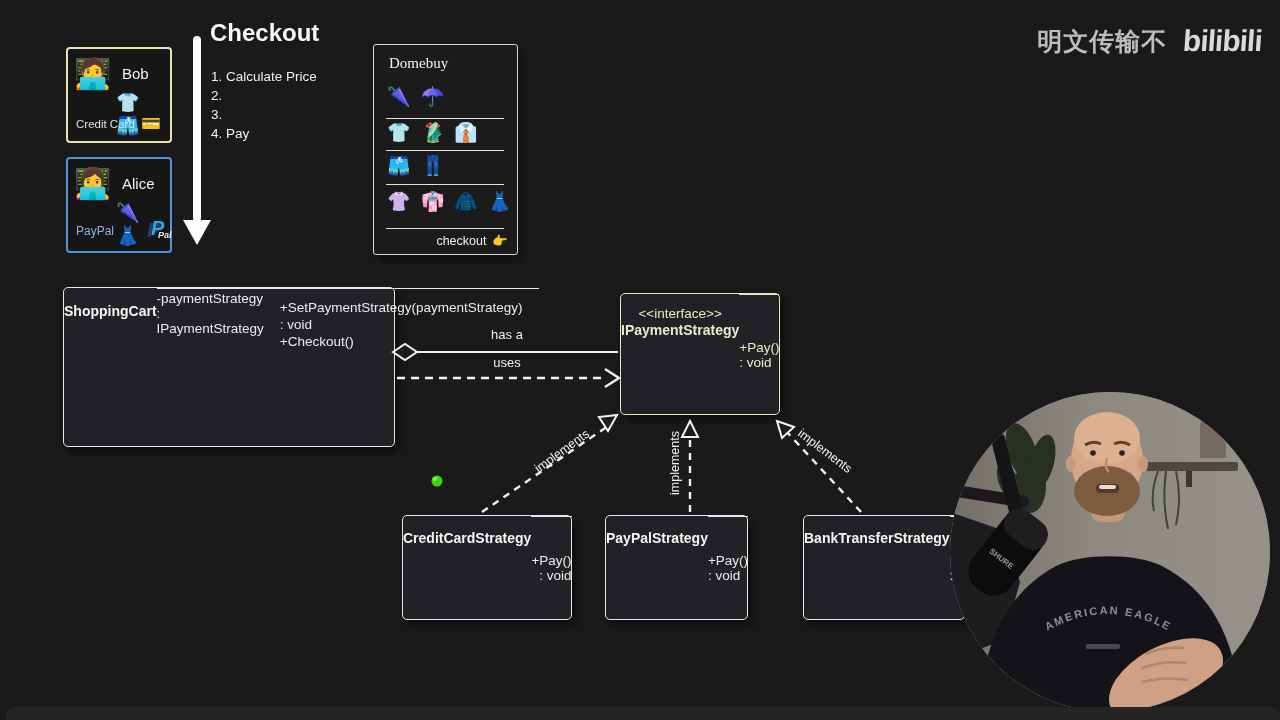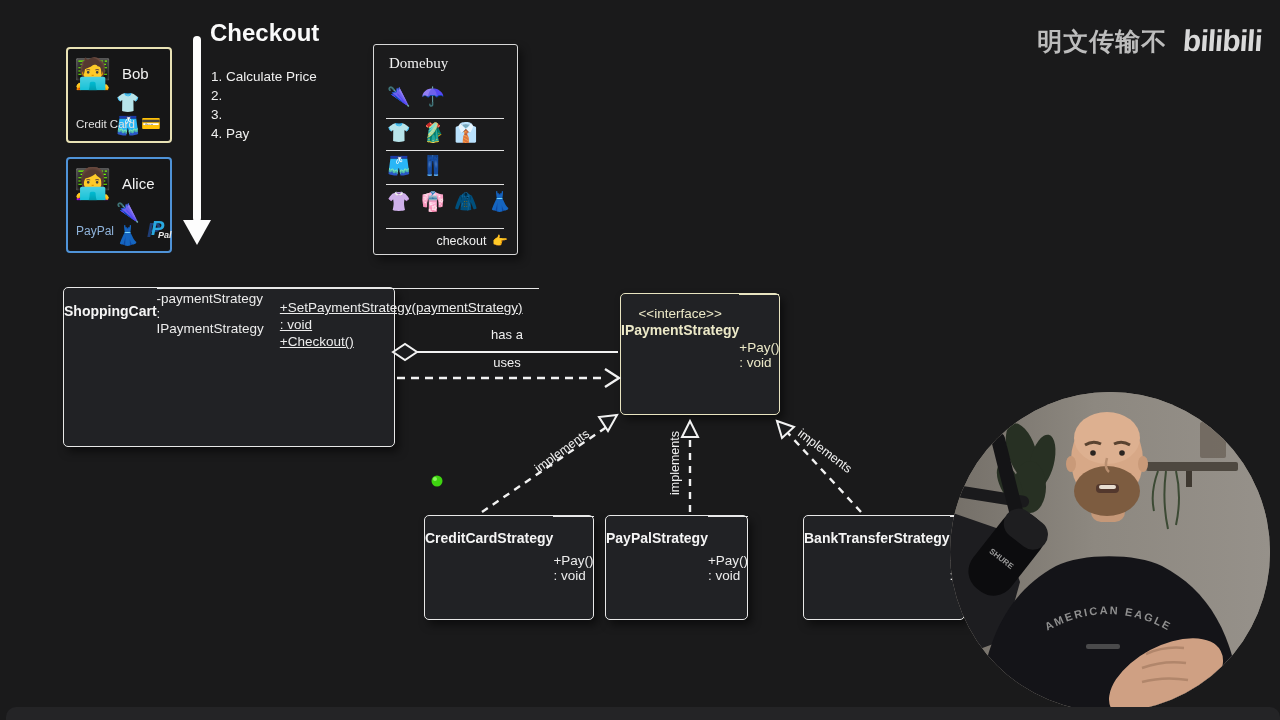"+SetPaymentStrategy(paymentStrategy) :" #sc-methods { text-decoration: underline -> none }
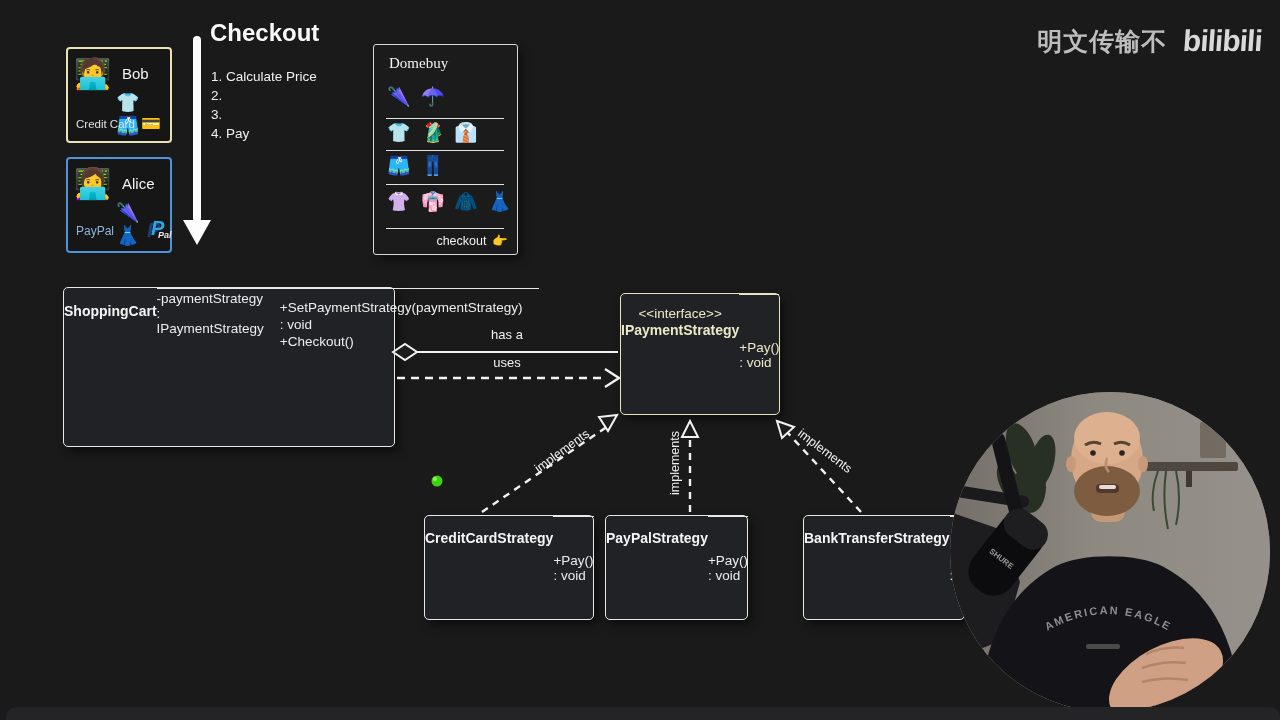"CreditCardStrategy" #strategy-1 { left: 424px -> 402px; text-align: none -> right }
